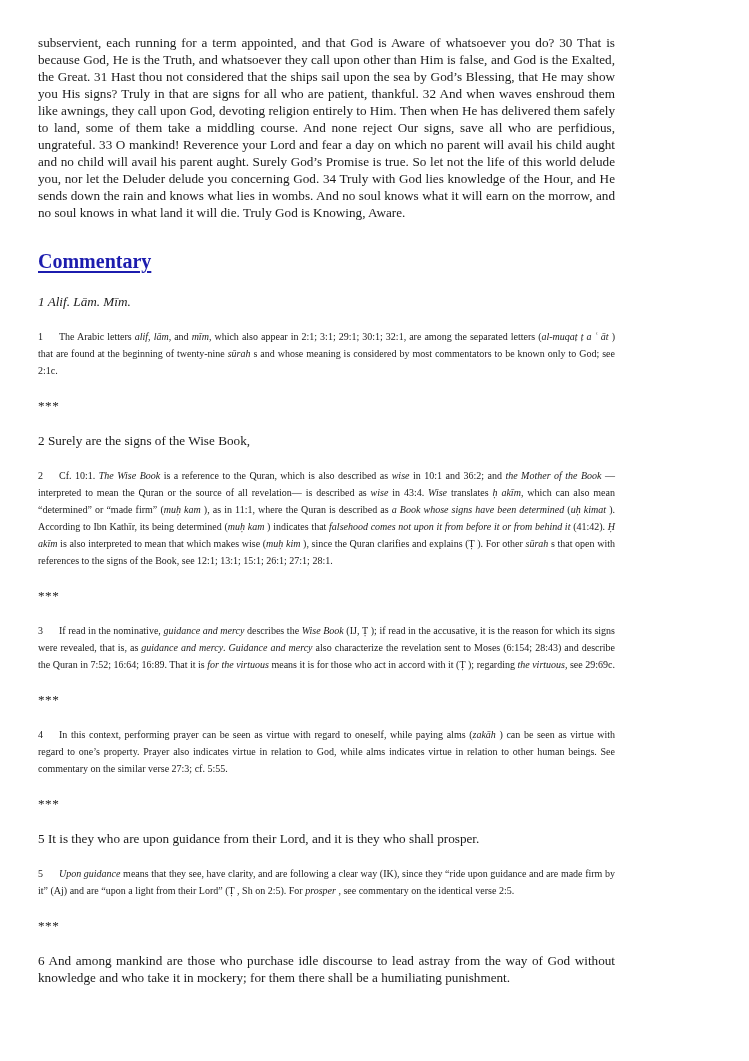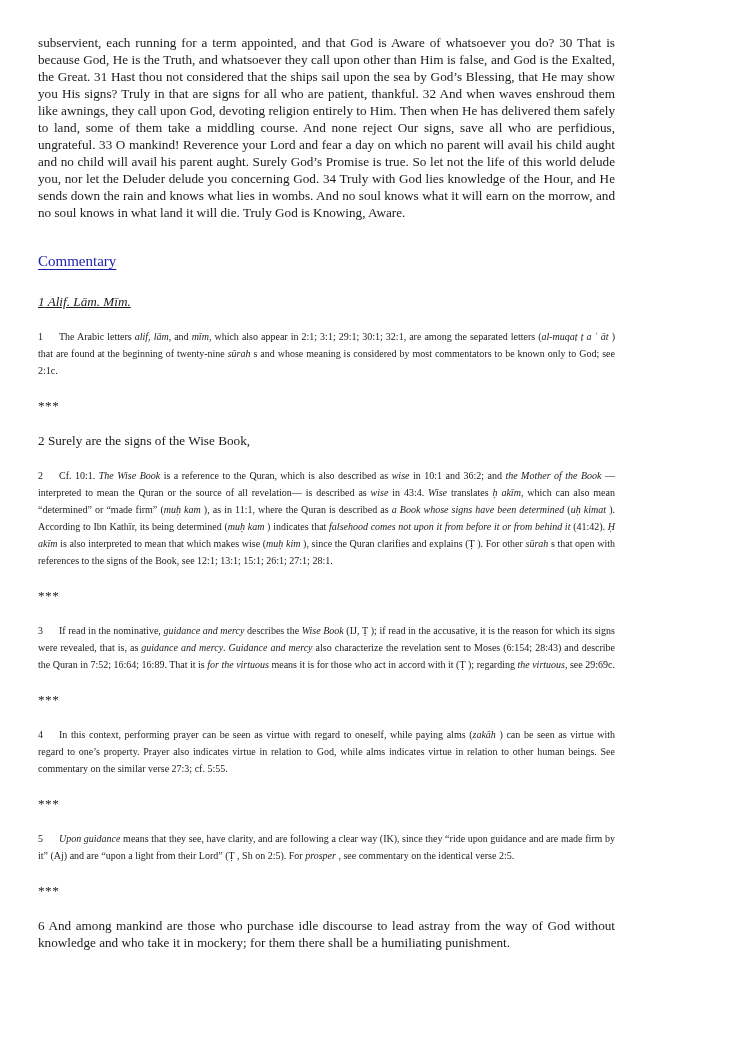"Commentary" .commentary-heading { font-size: 15px -> 20px; font-weight: normal -> bold }
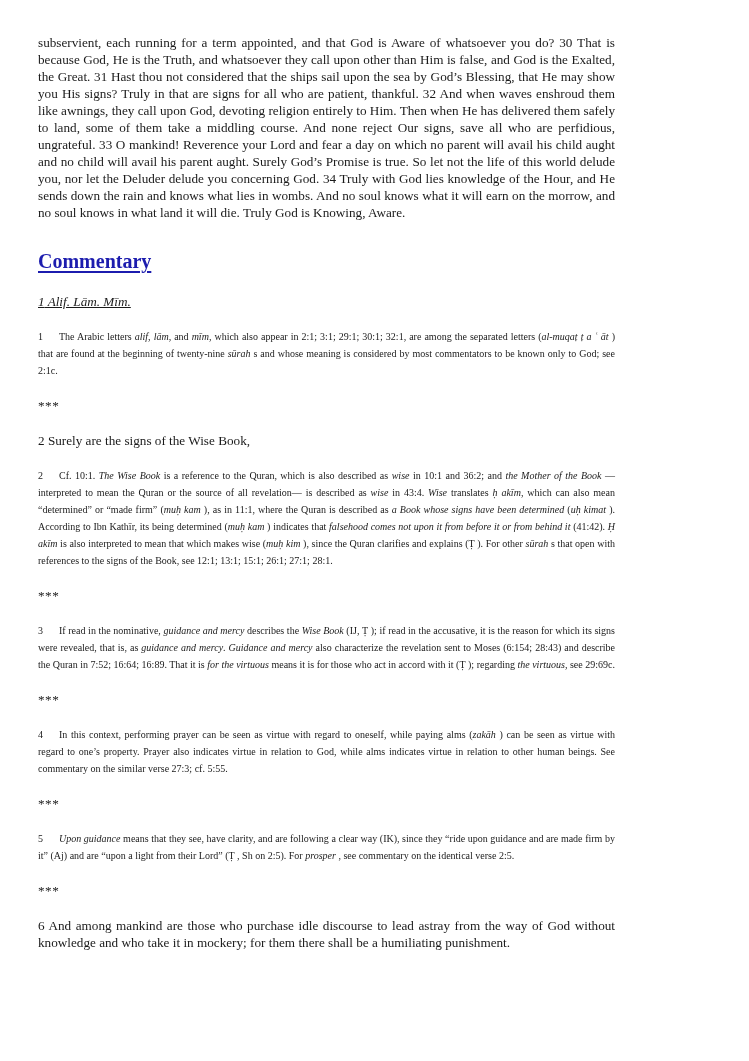"1 Alif. Lām. Mīm." .verse-line.italicized { text-decoration: underline -> none }
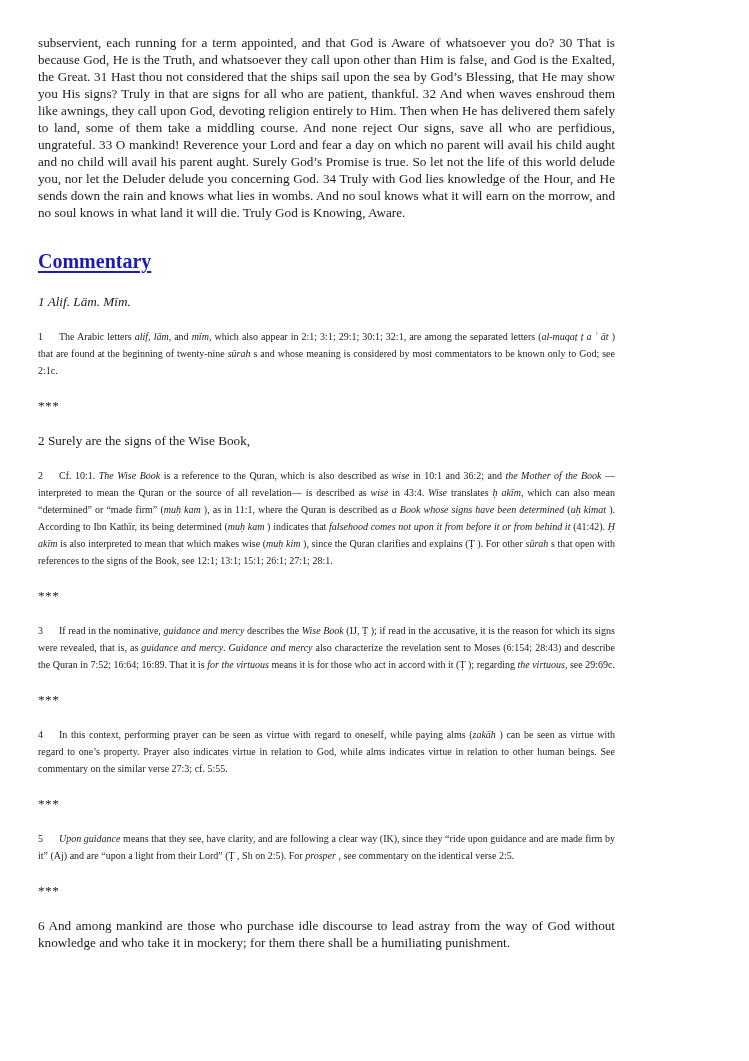"5 It is they who" p.verse-line { html: none -> <p><span>5</span><span> It is they who are upon guidance from their Lord, and it is they who shall prosper.</span></p> }
